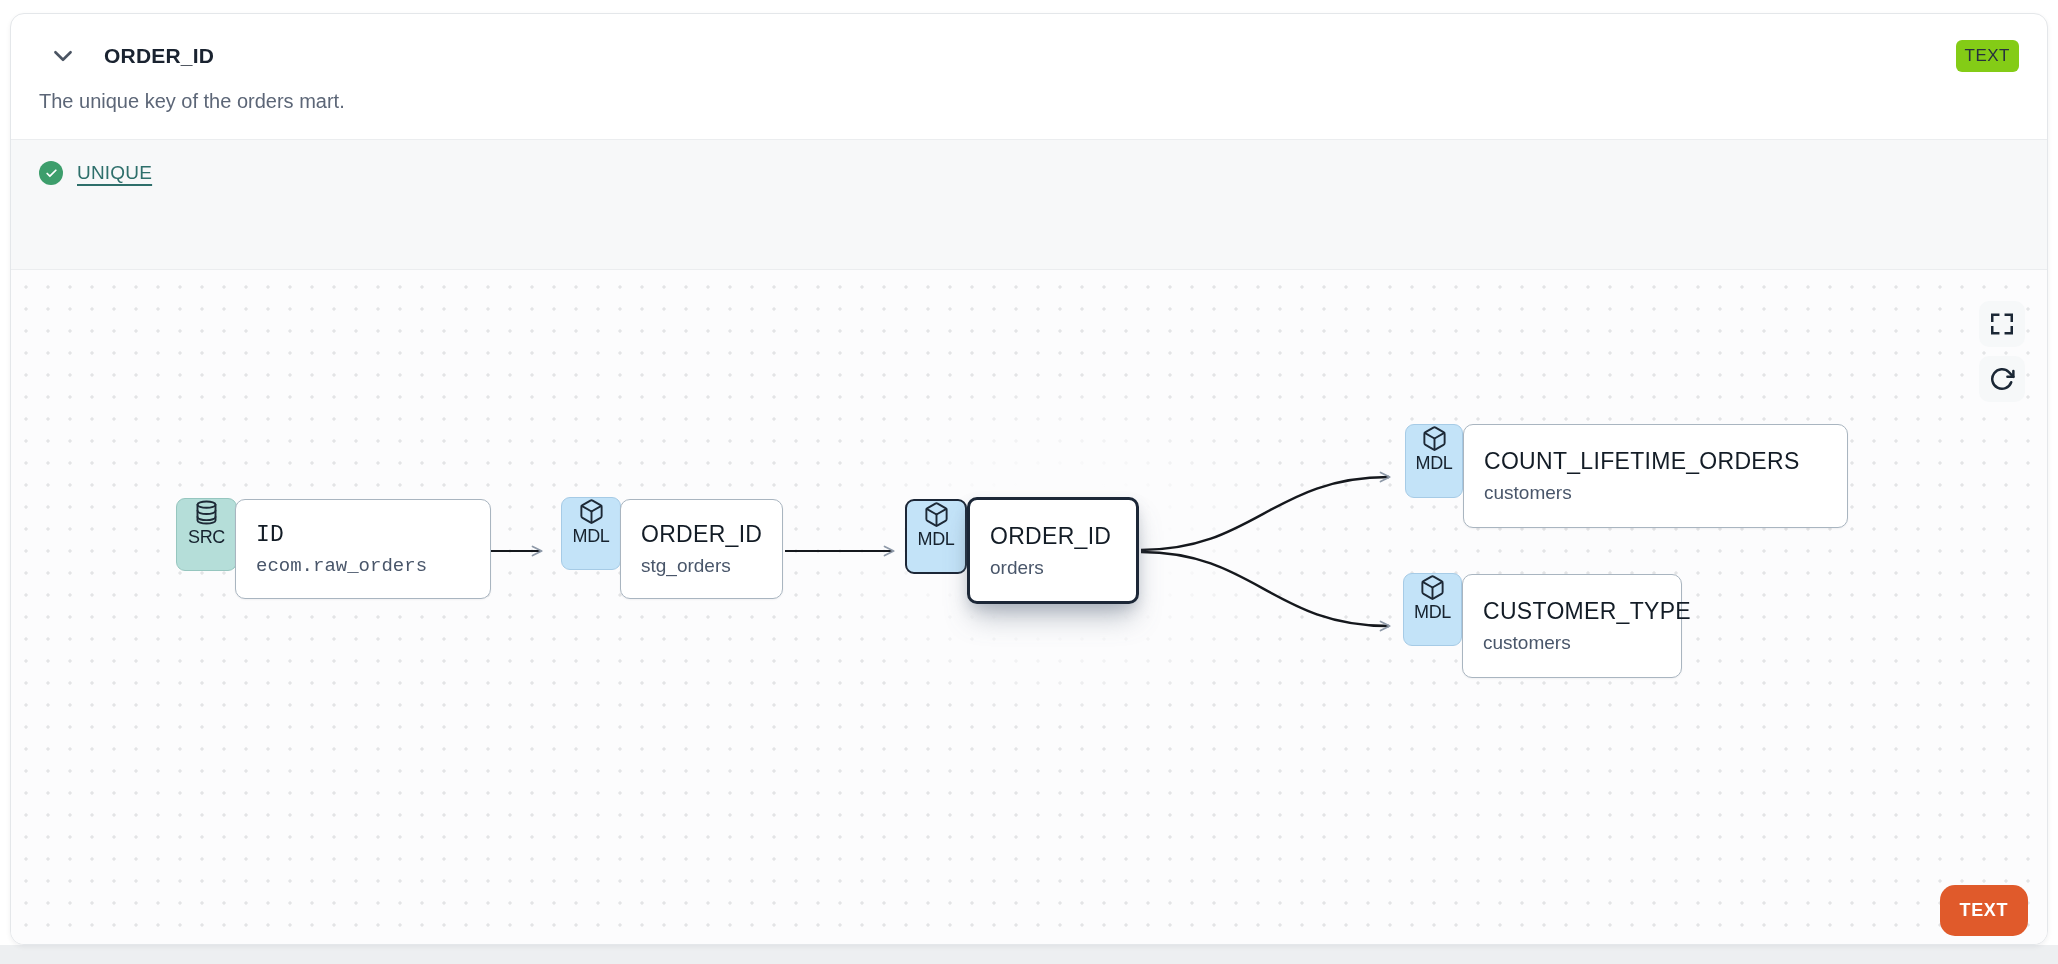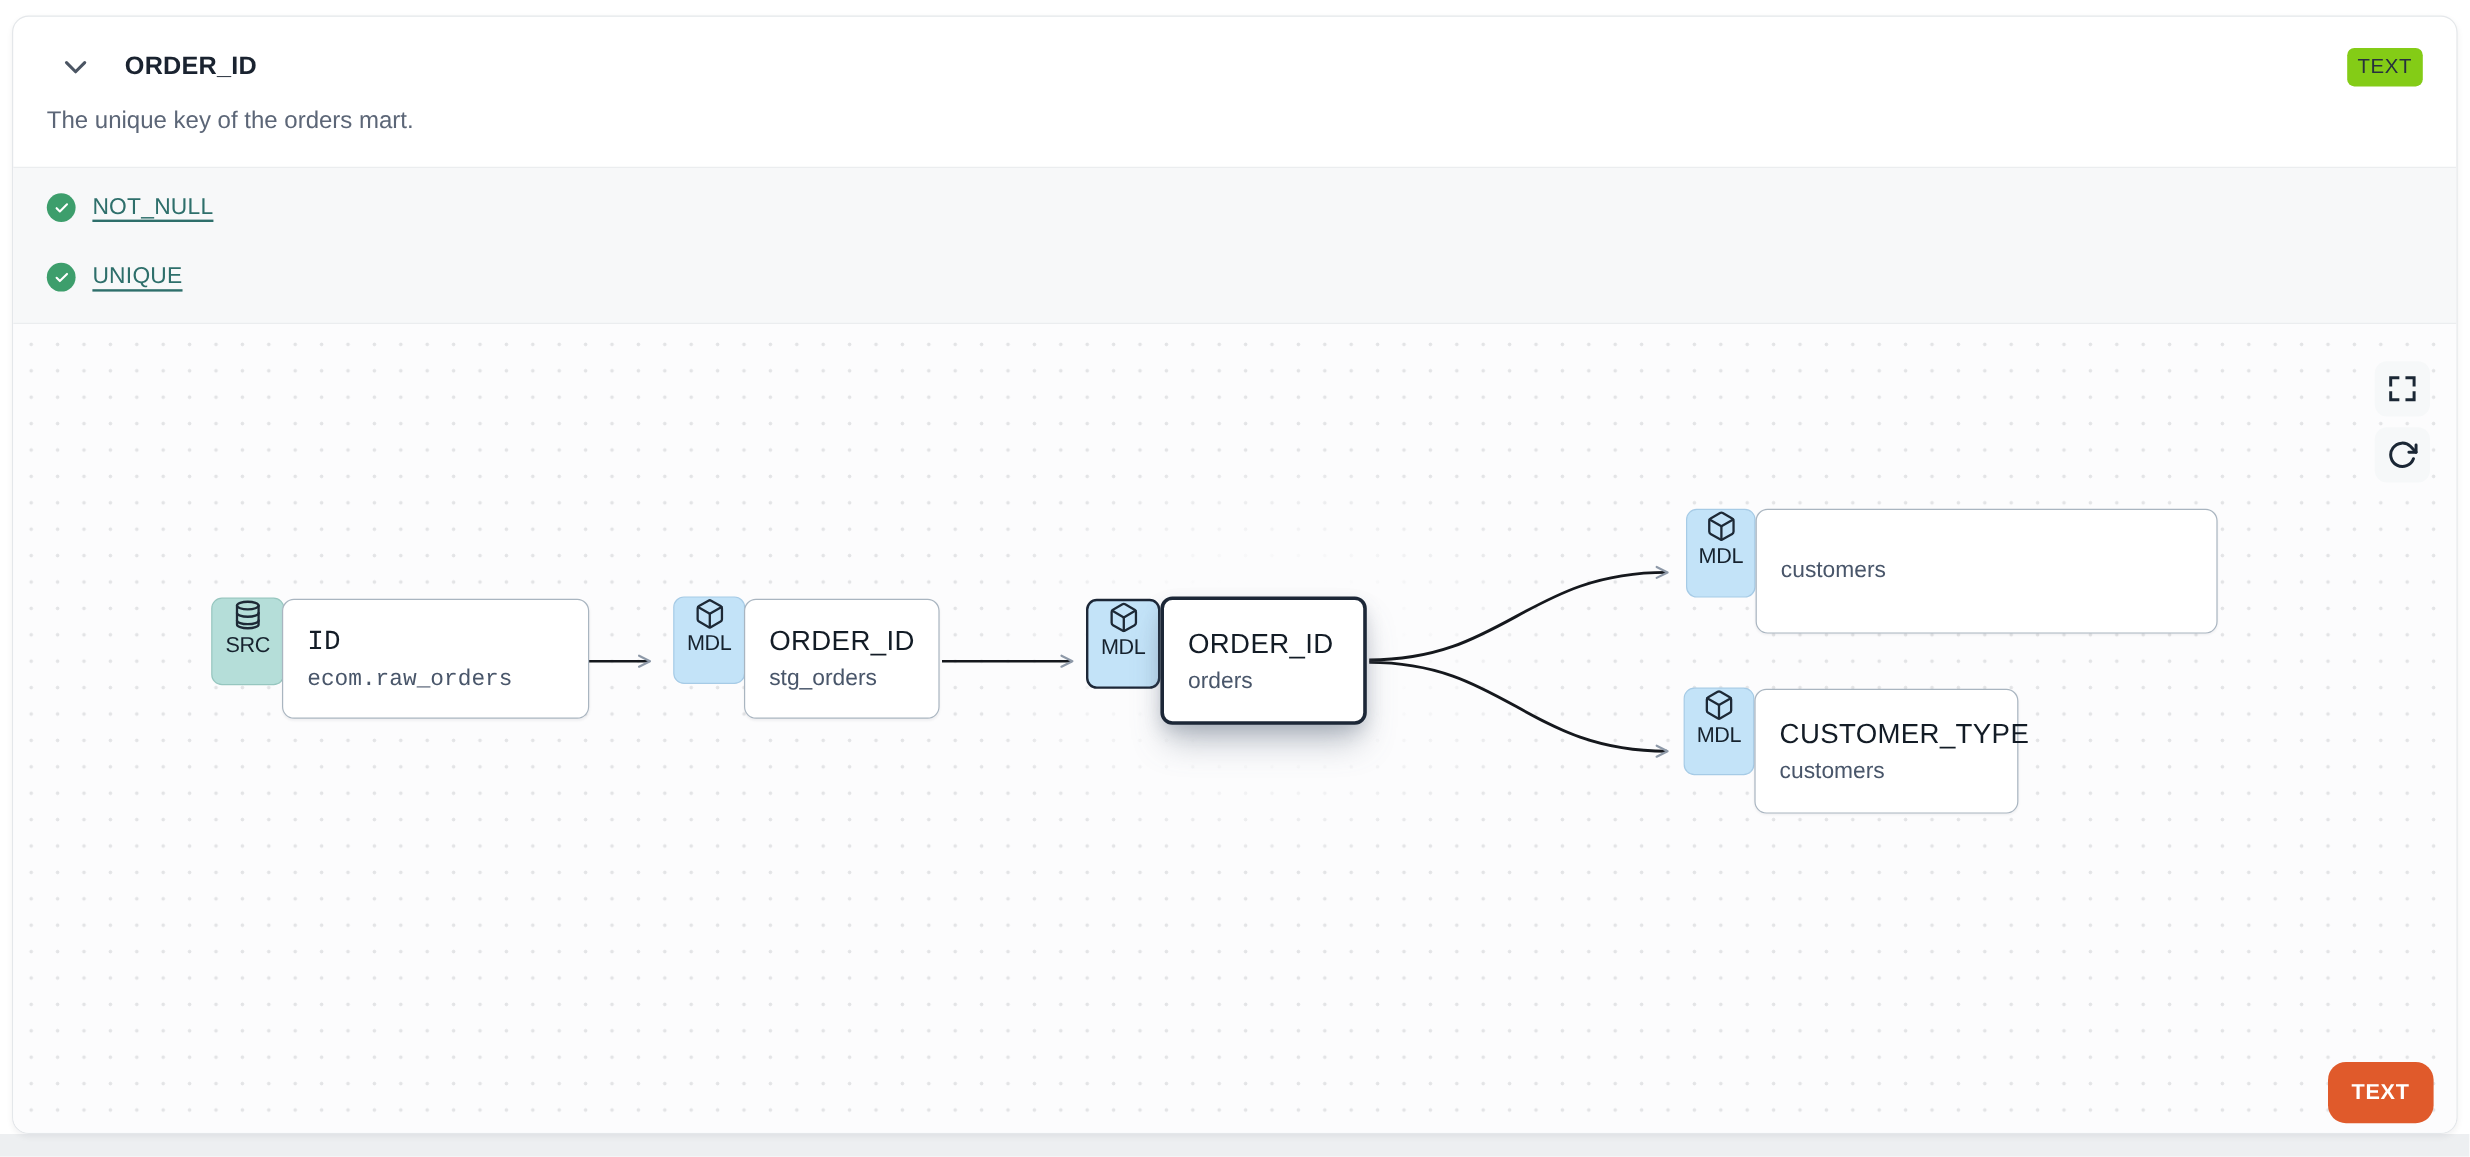"NOT_NULL" div.test-row { html: <div> <span> <svg> <polyline></polyline> </svg> </span> <a>NOT_NULL</a> </div> -> none }
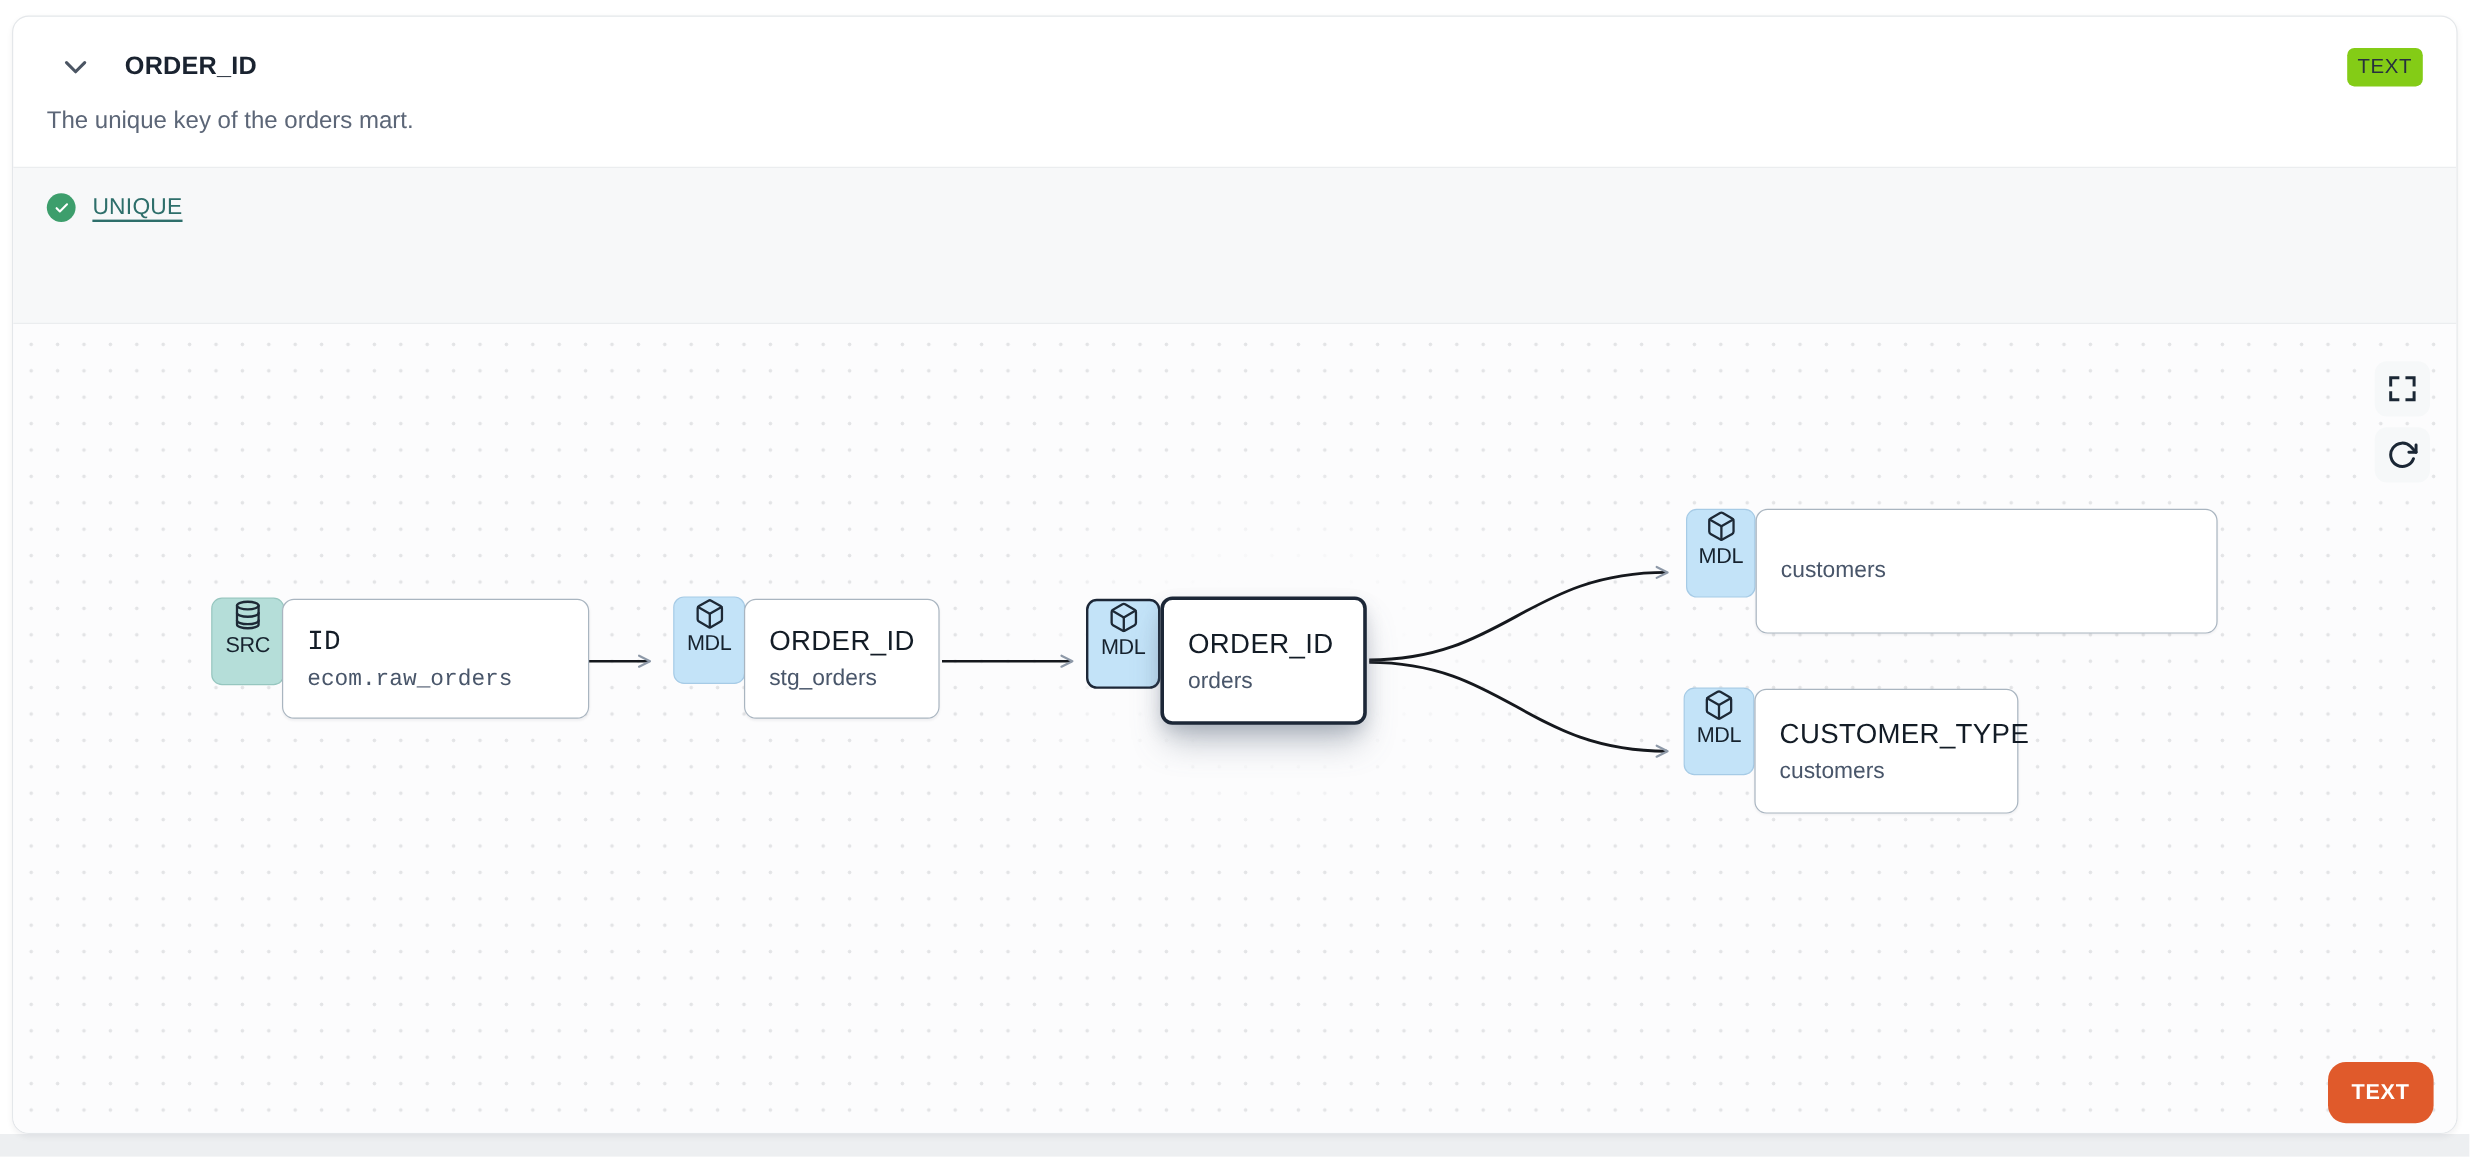"COUNT_LIFETIME_ORDERS" div.node-title { html: none -> <div>COUNT_LIFETIME_ORDERS</div> }
